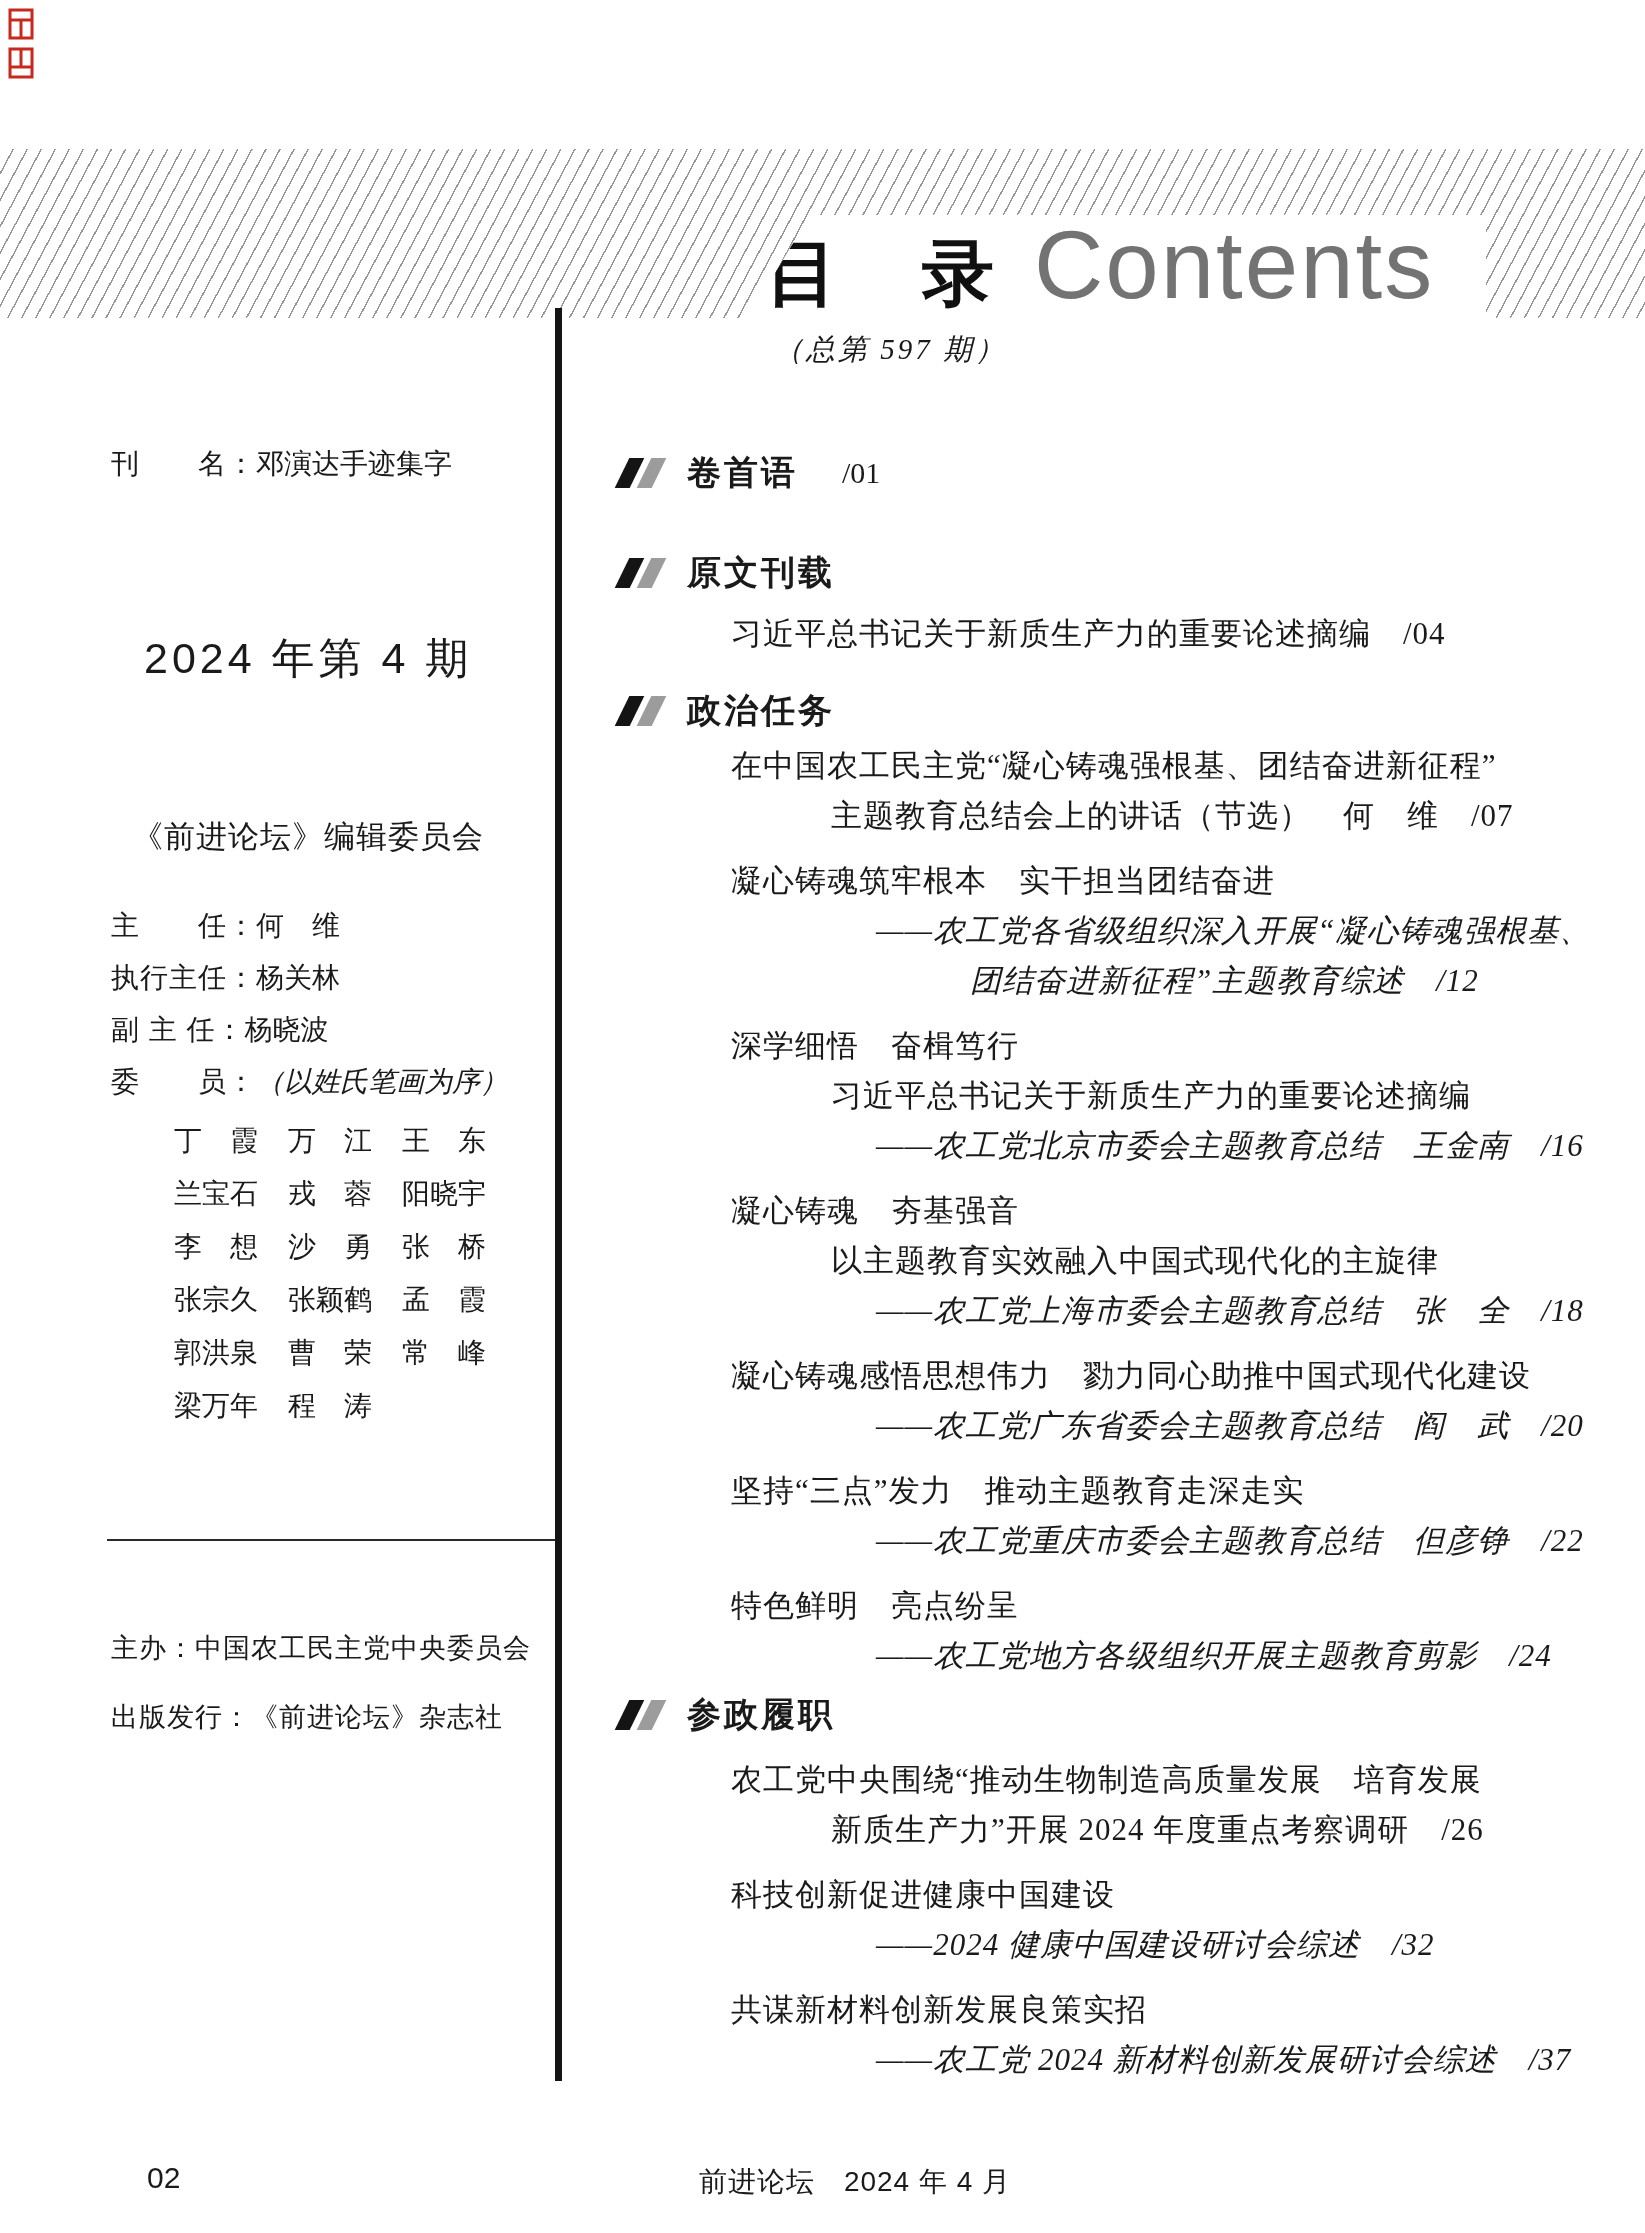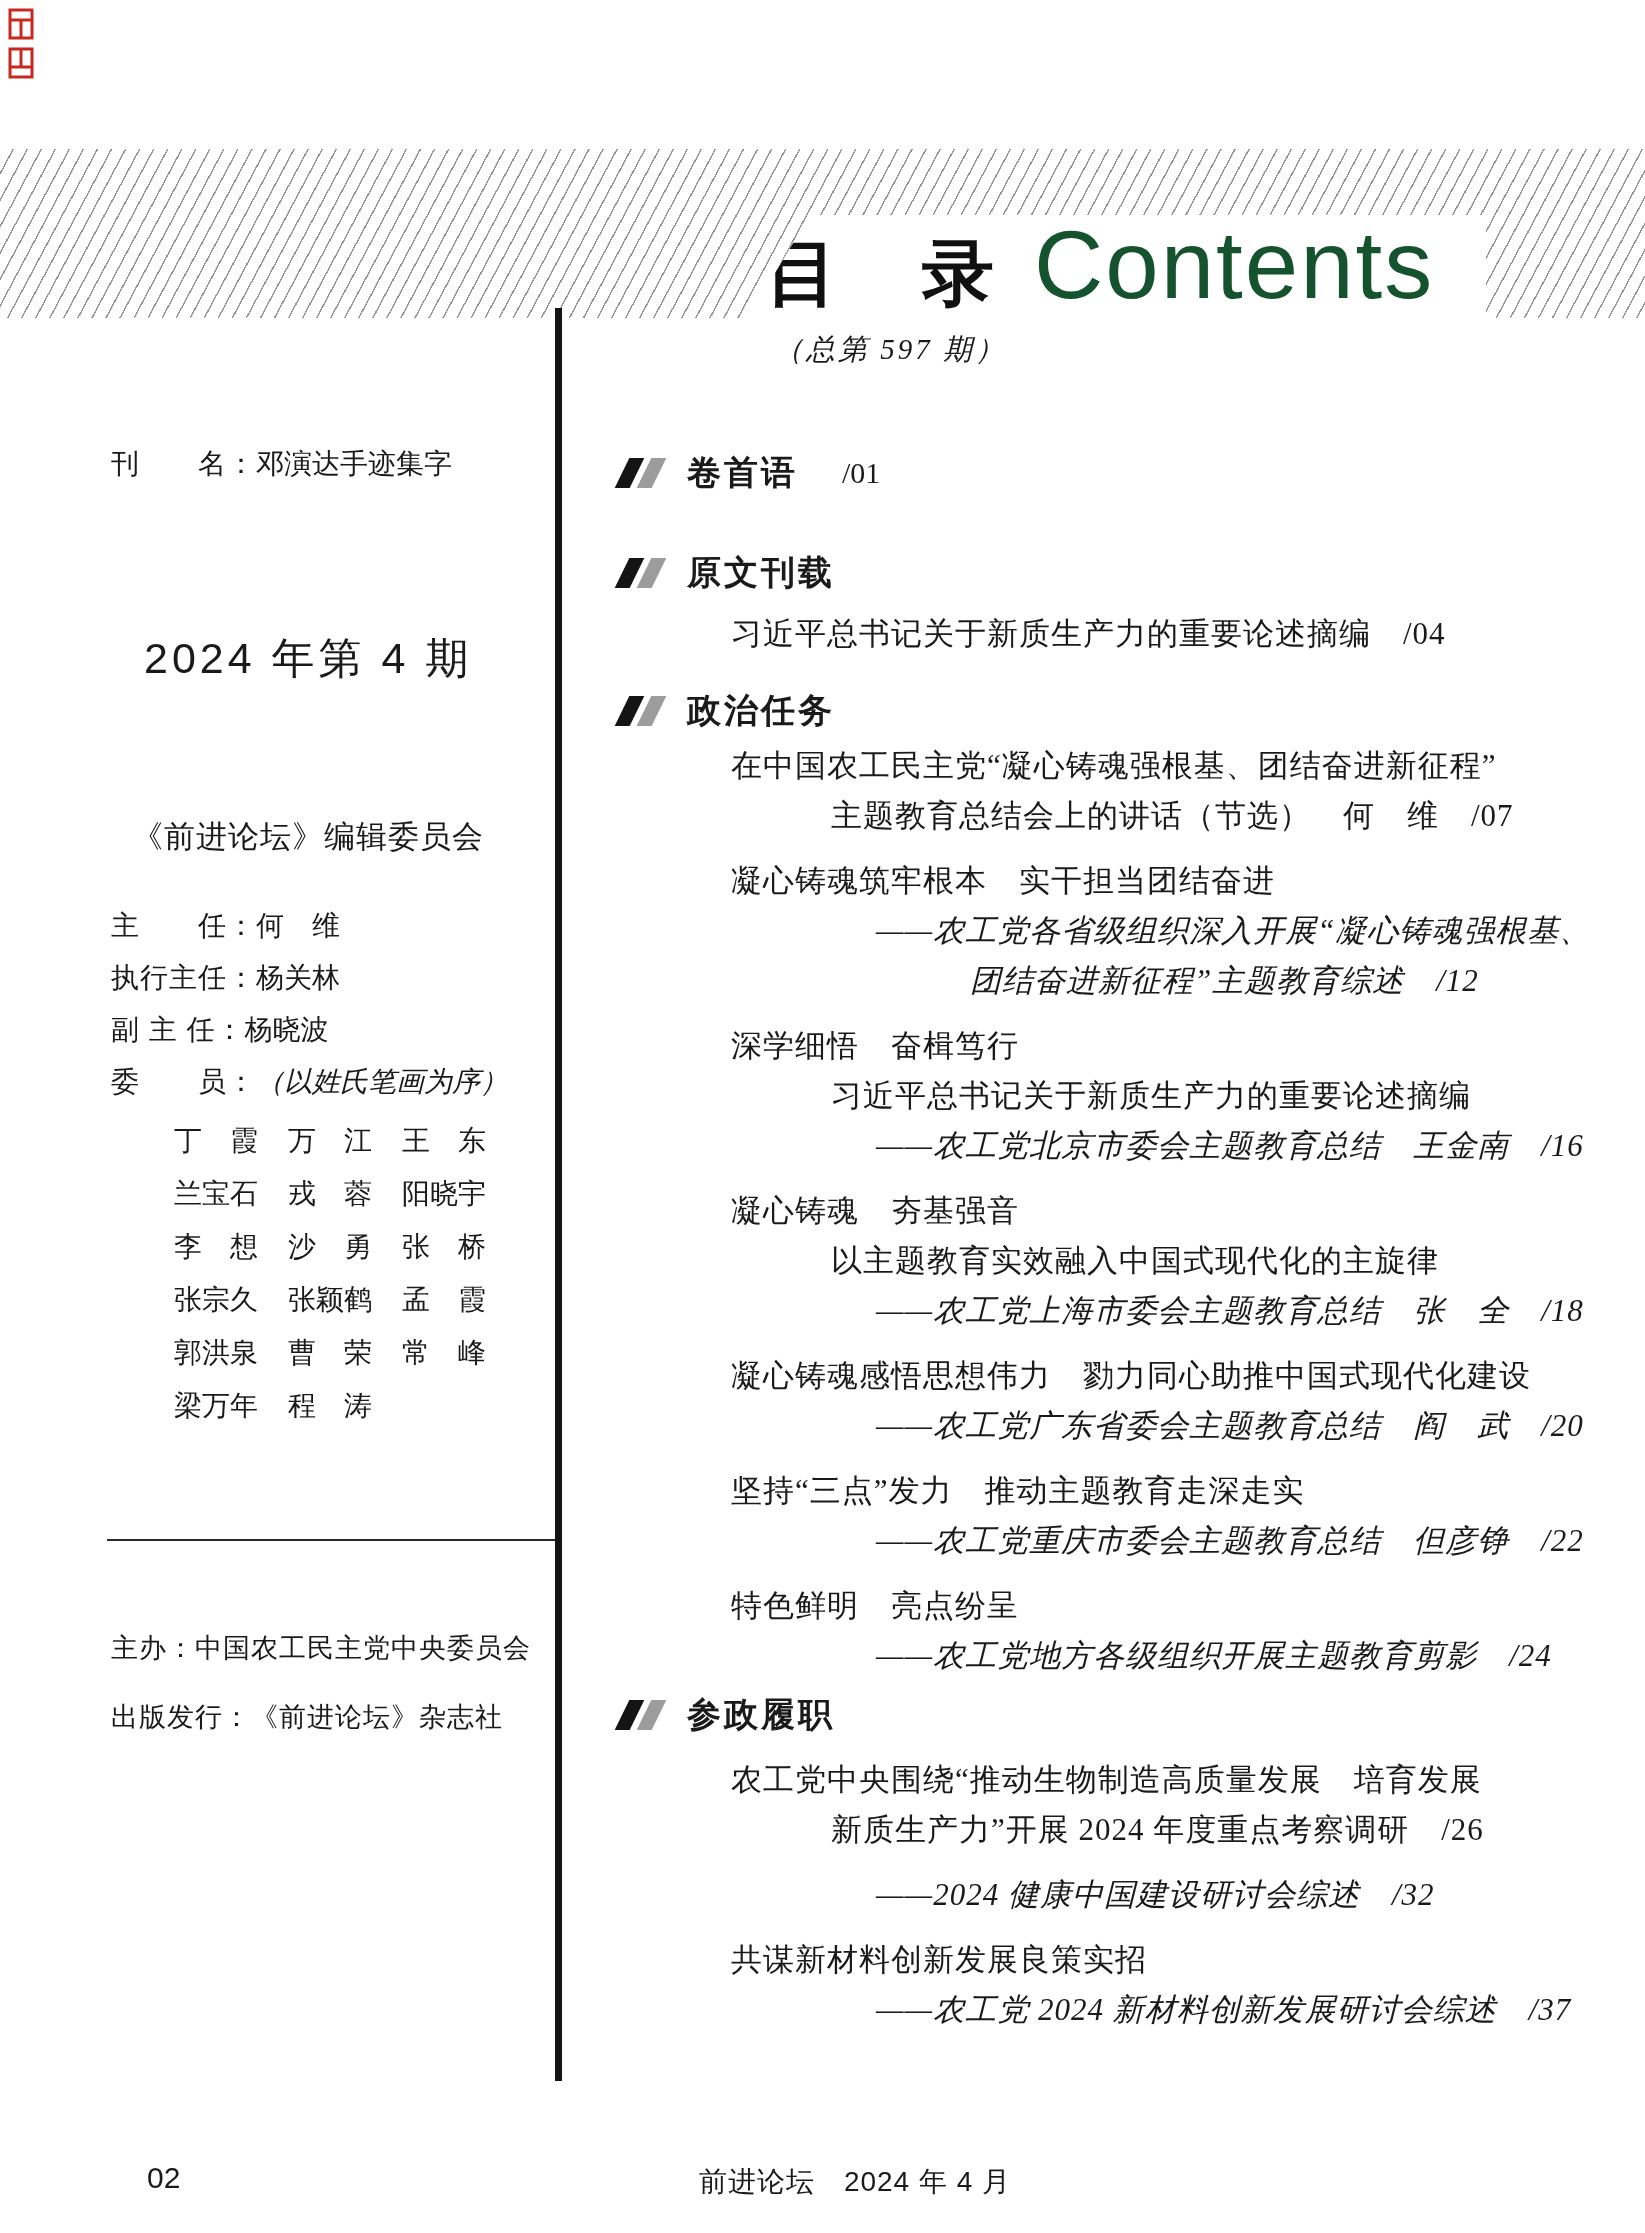"Contents" .title-en { color: #14532d -> #737373 }
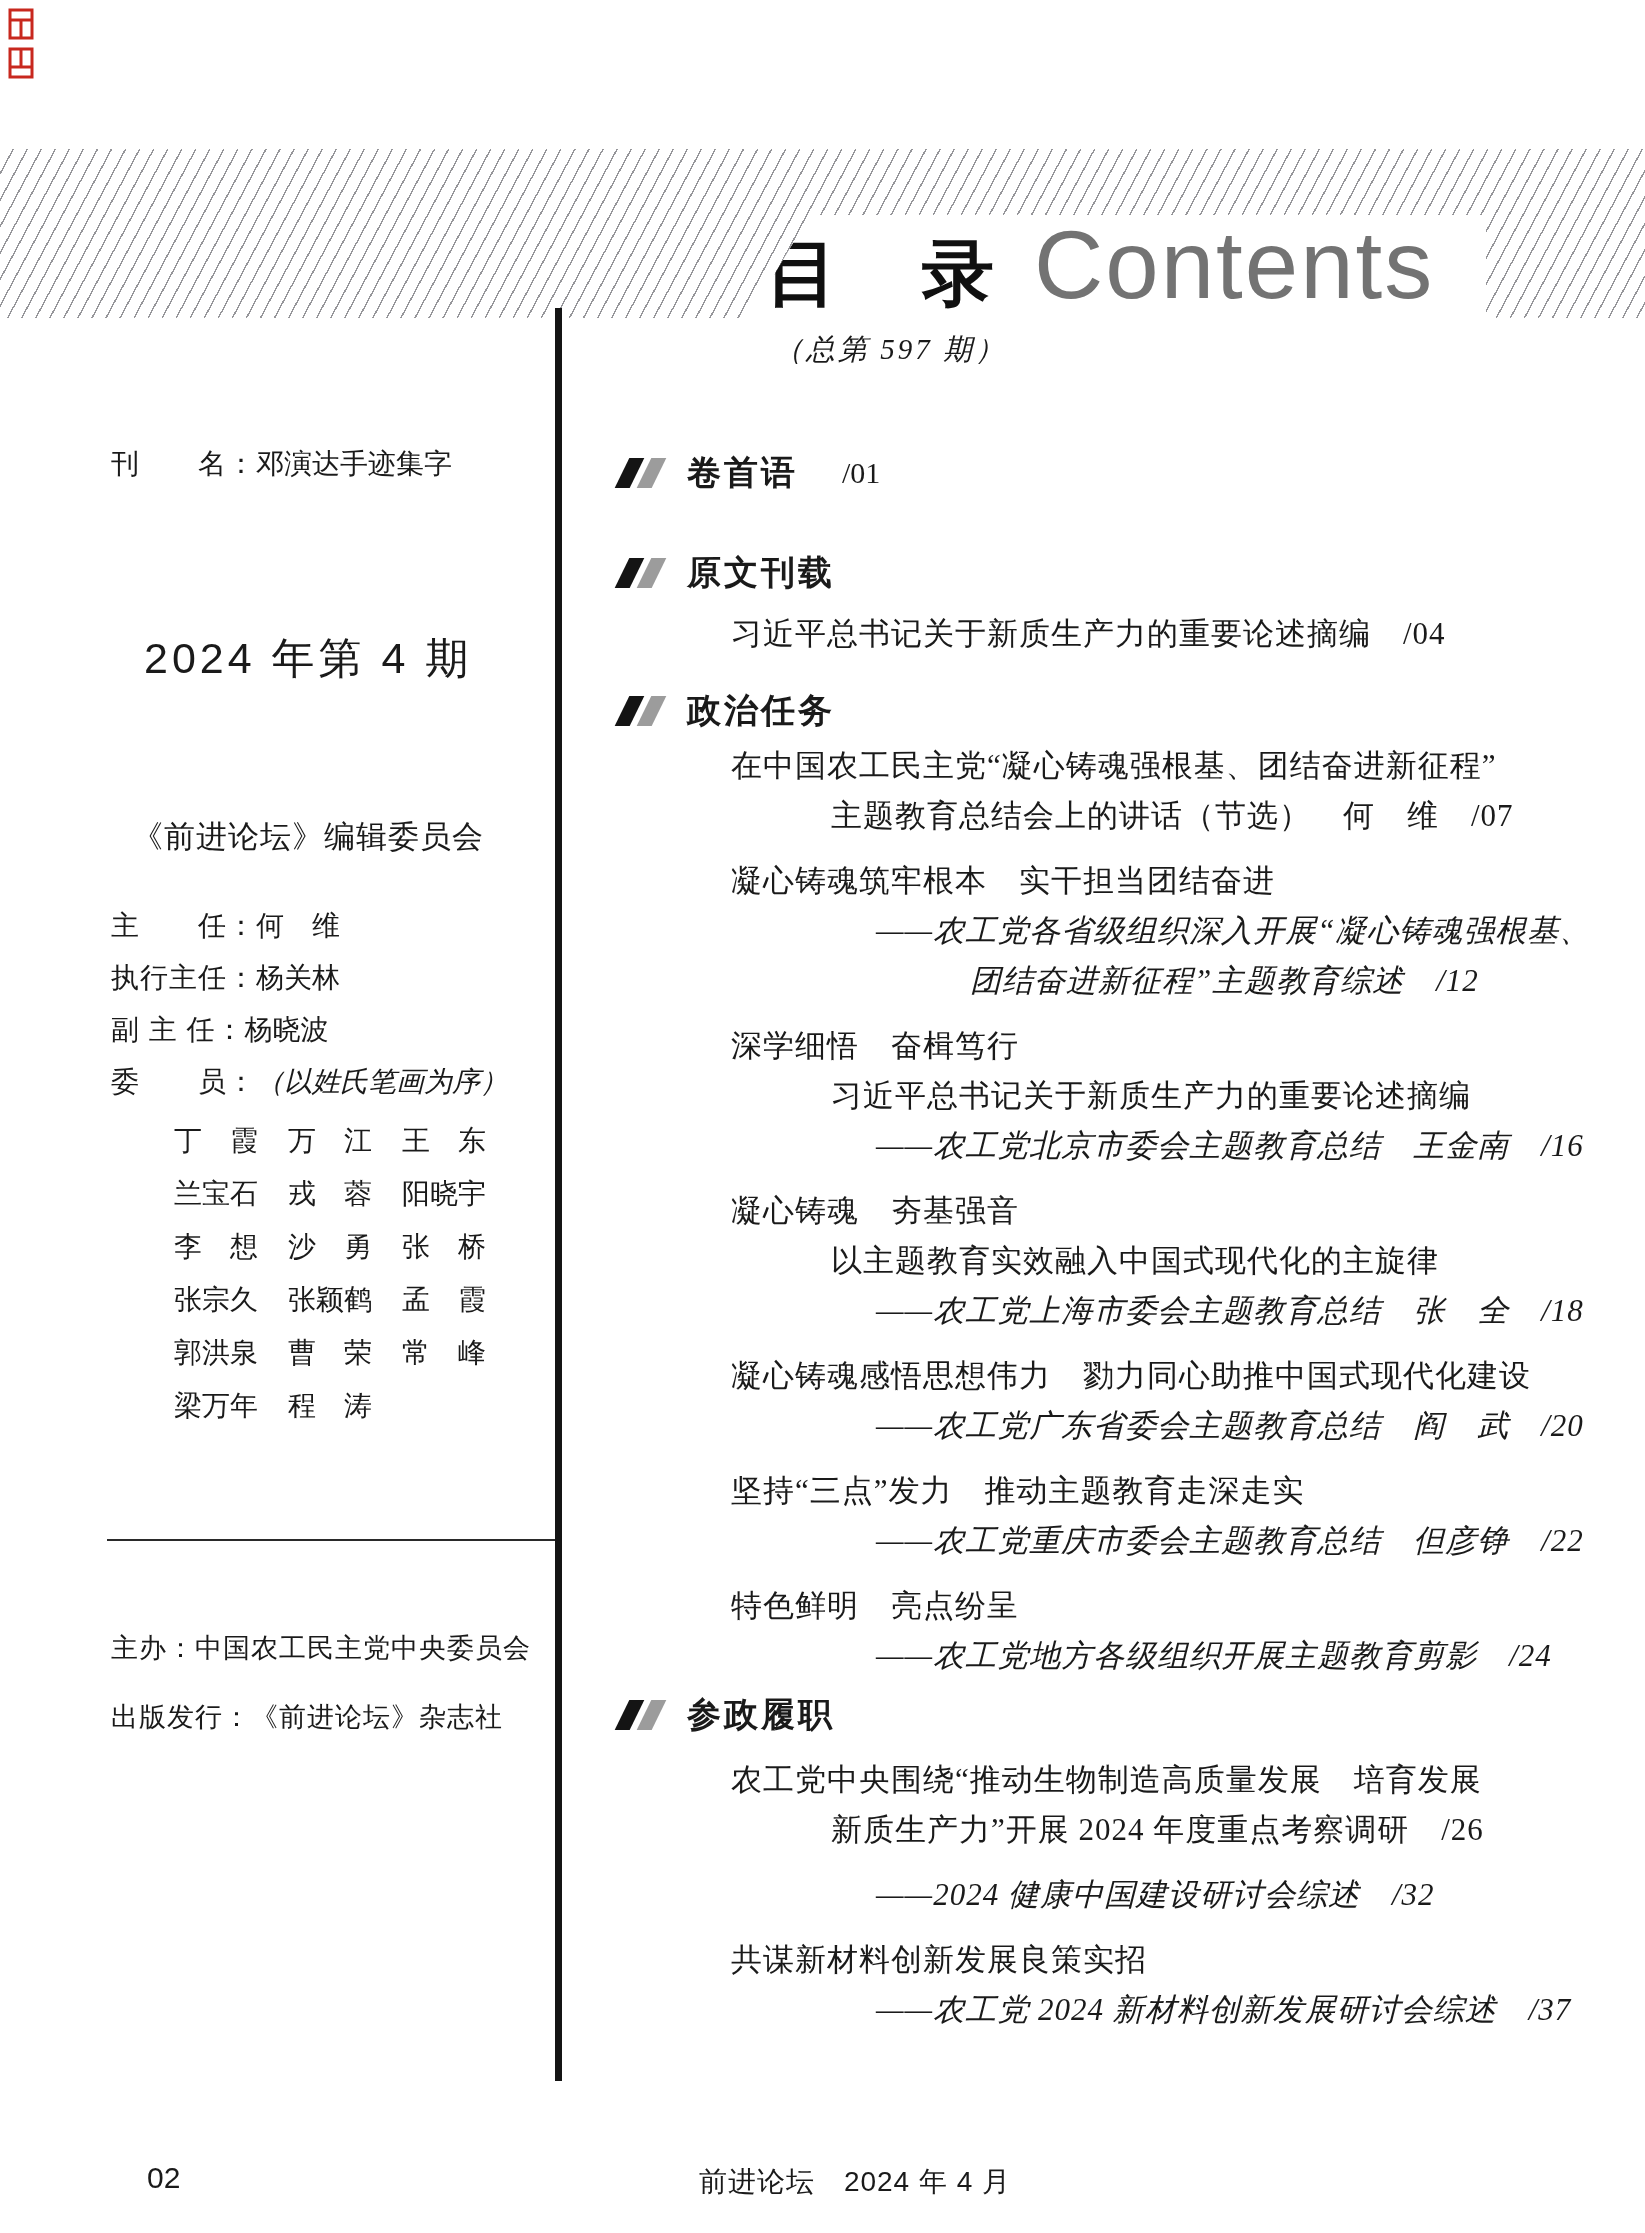"科技创新促进健康中国建设" div.toc-line { html: none -> <div>科技创新促进健康中国建设</div> }
